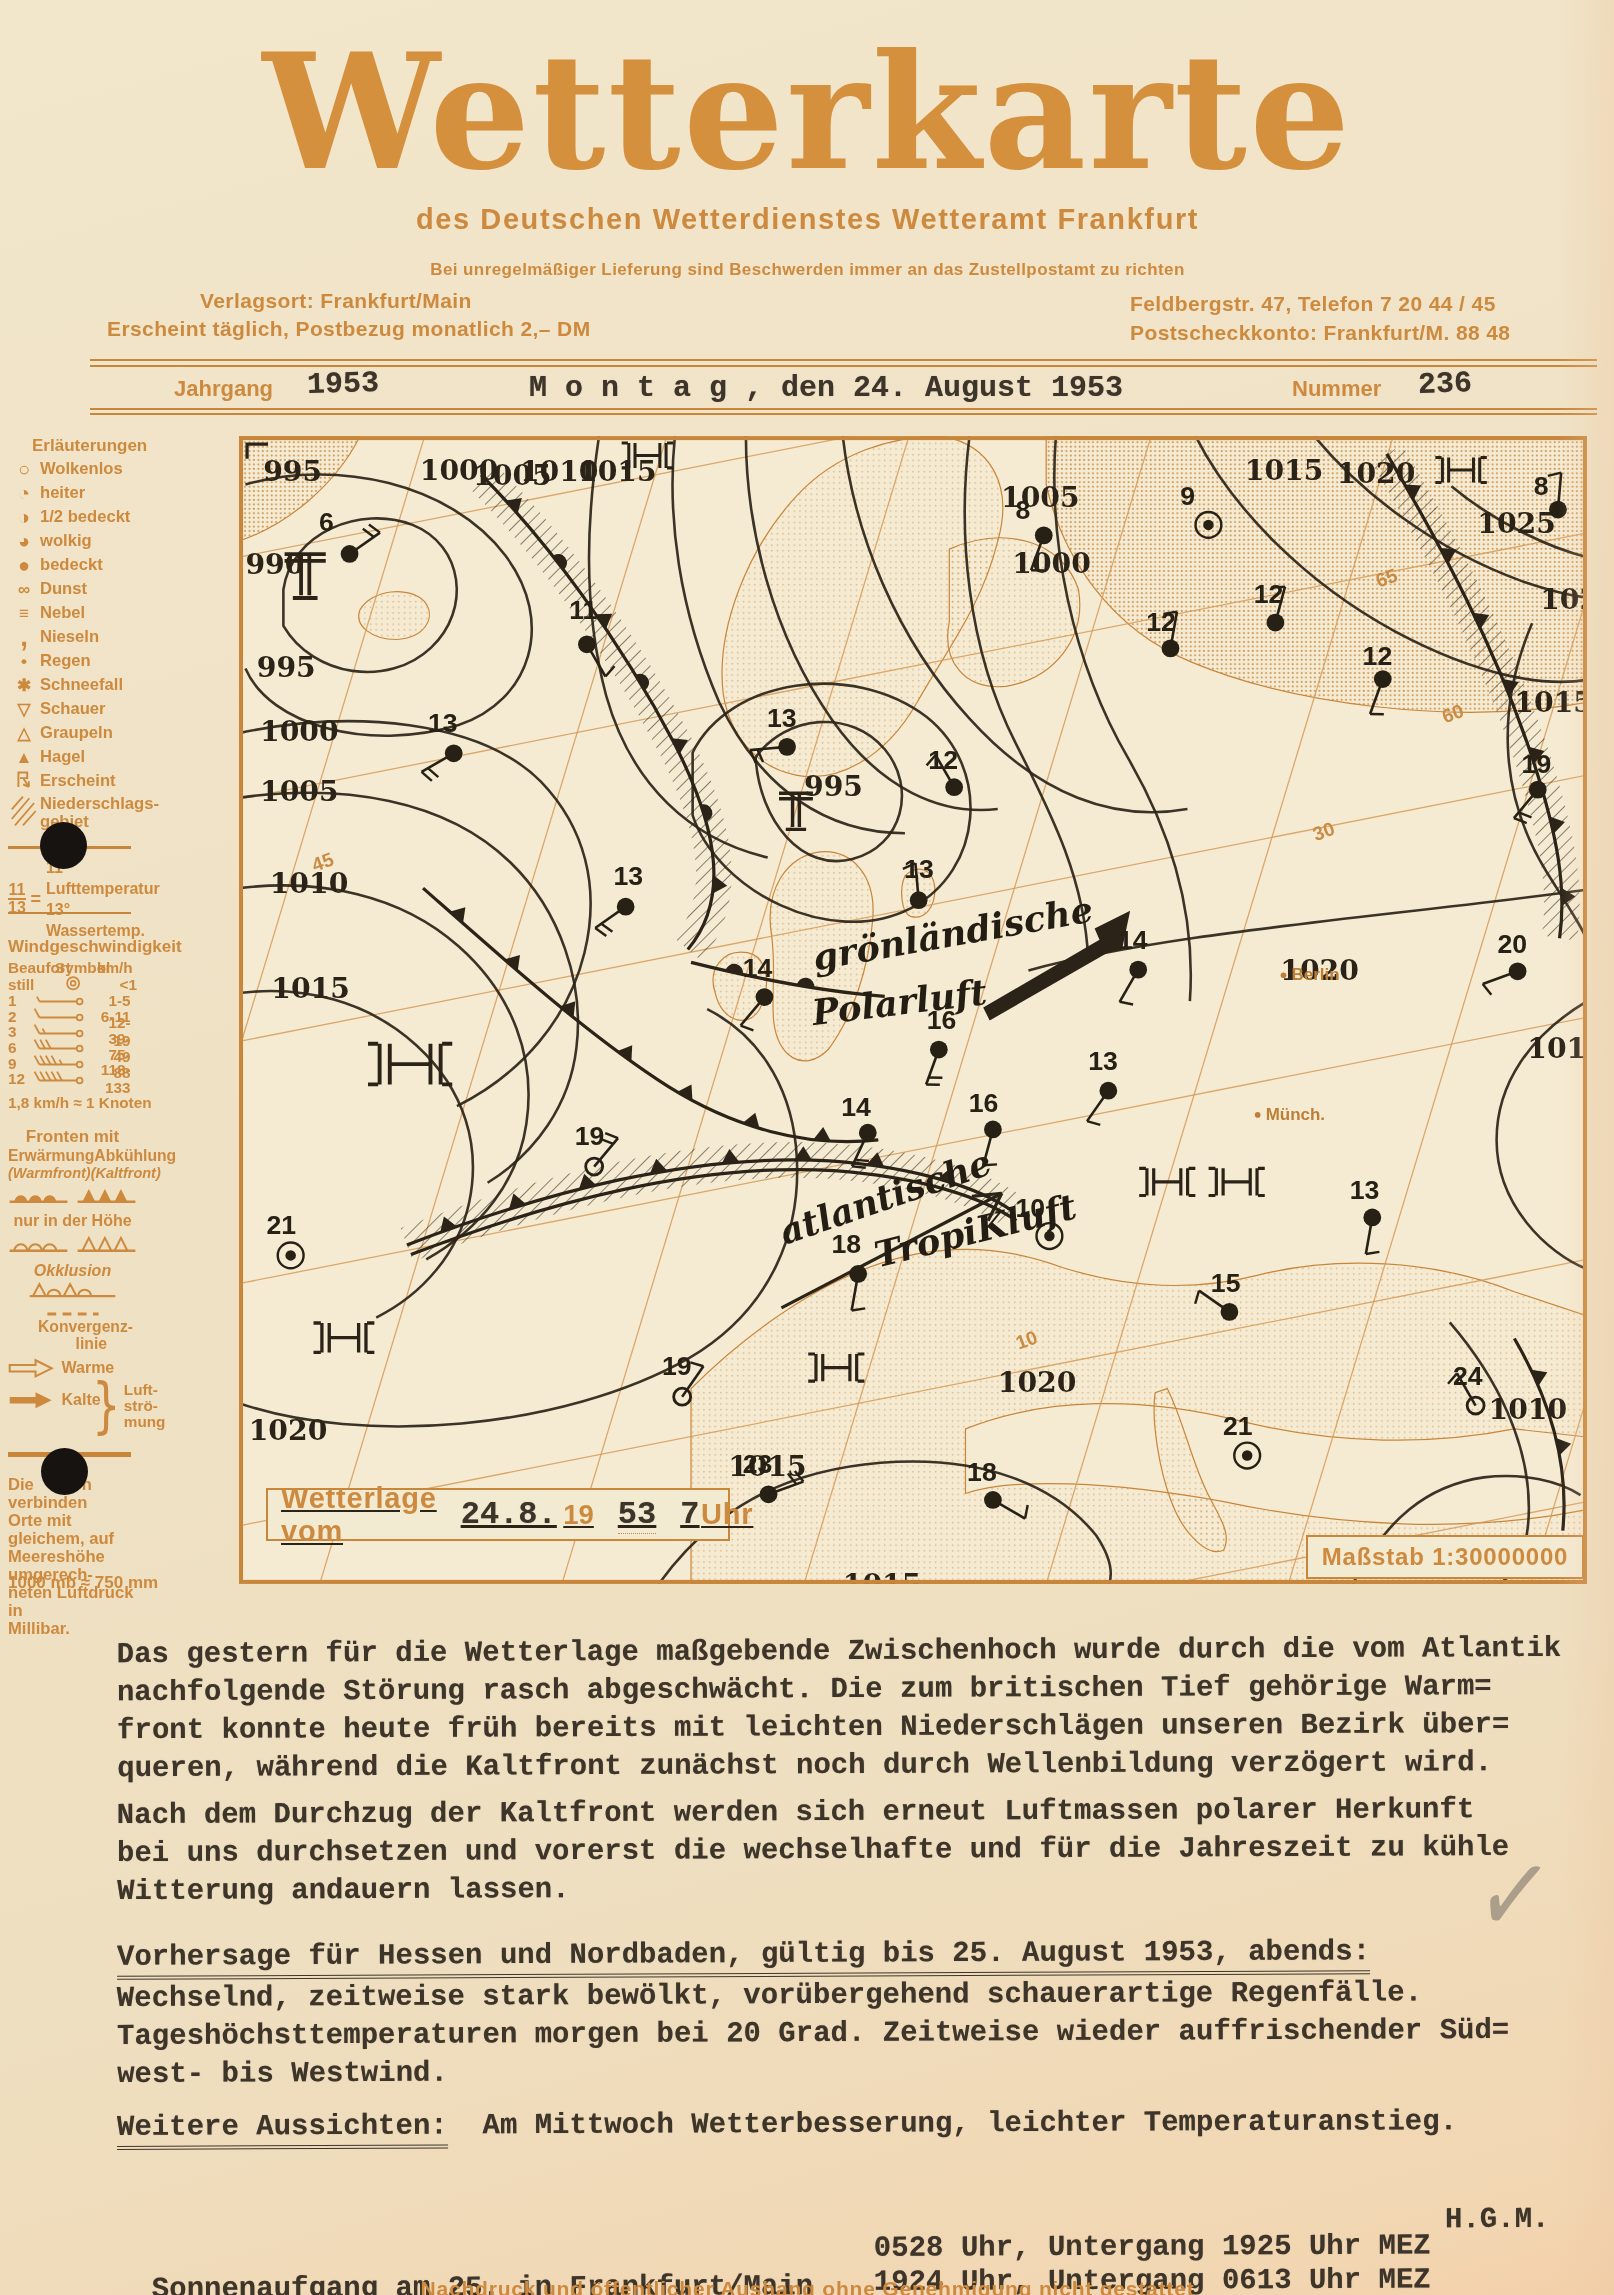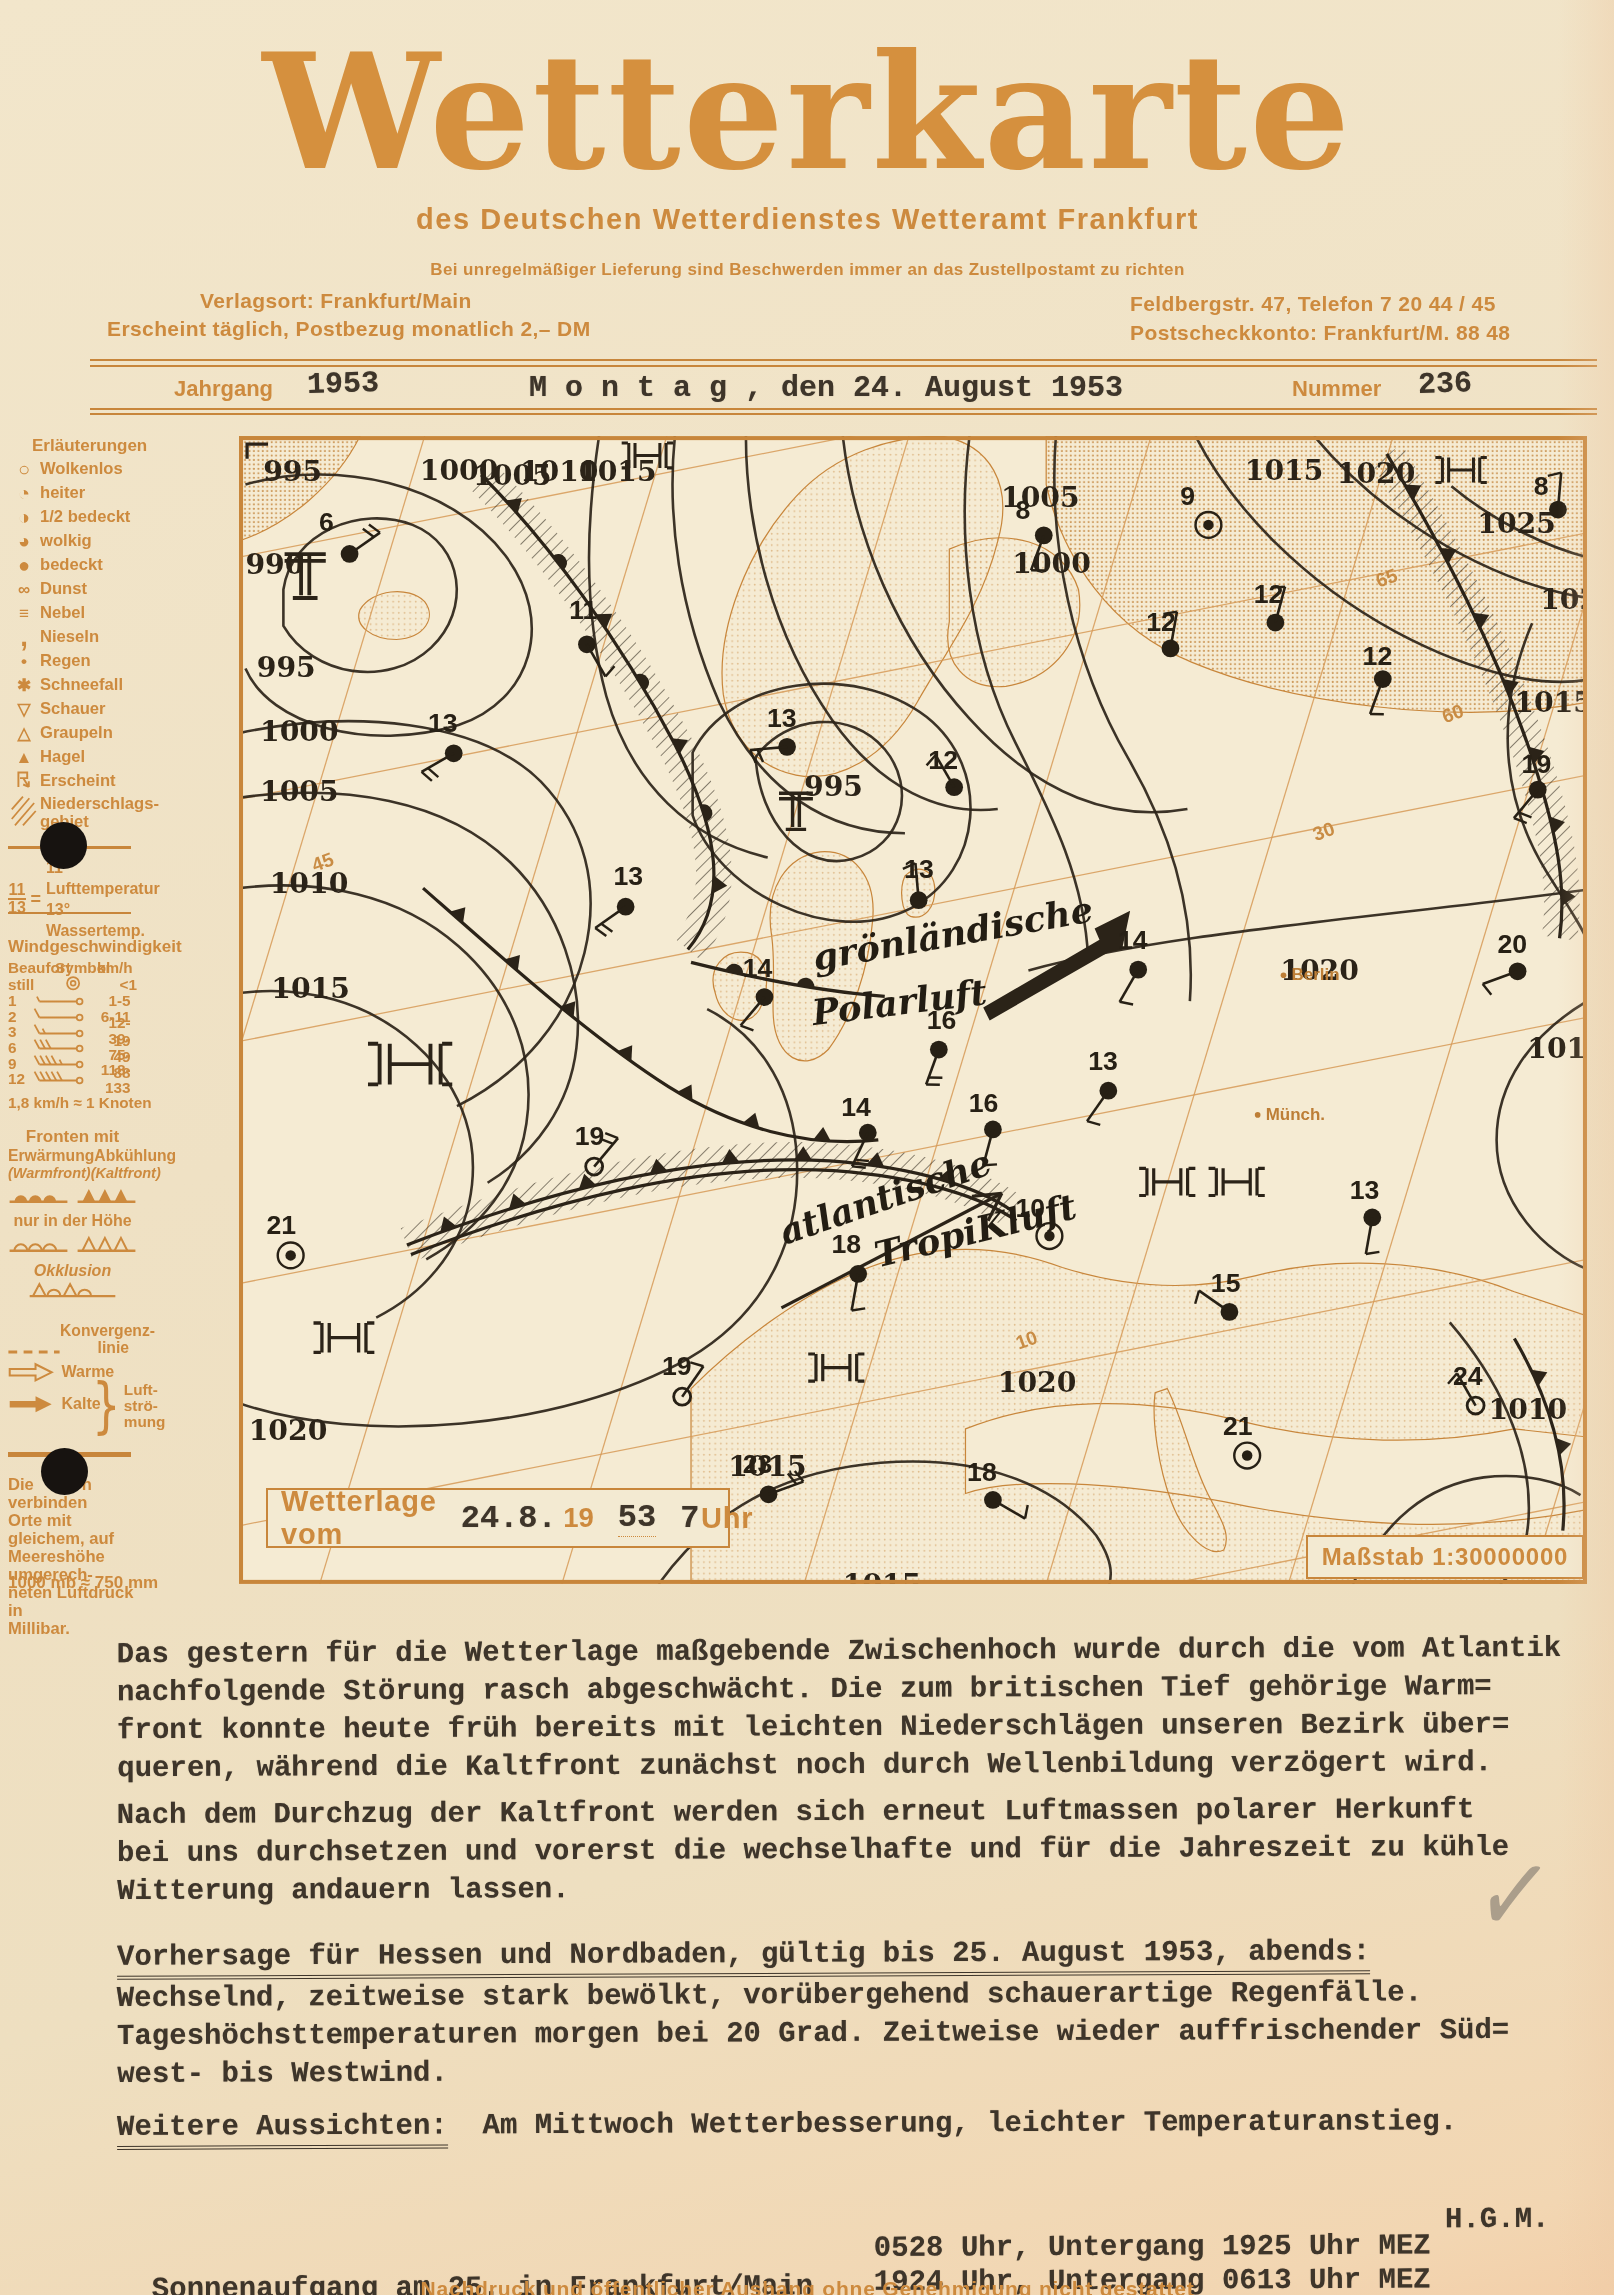"Konvergenz-" #konv-row { align-items: flex-end -> center; flex-direction: none -> column; margin-top: 20px -> 8px }
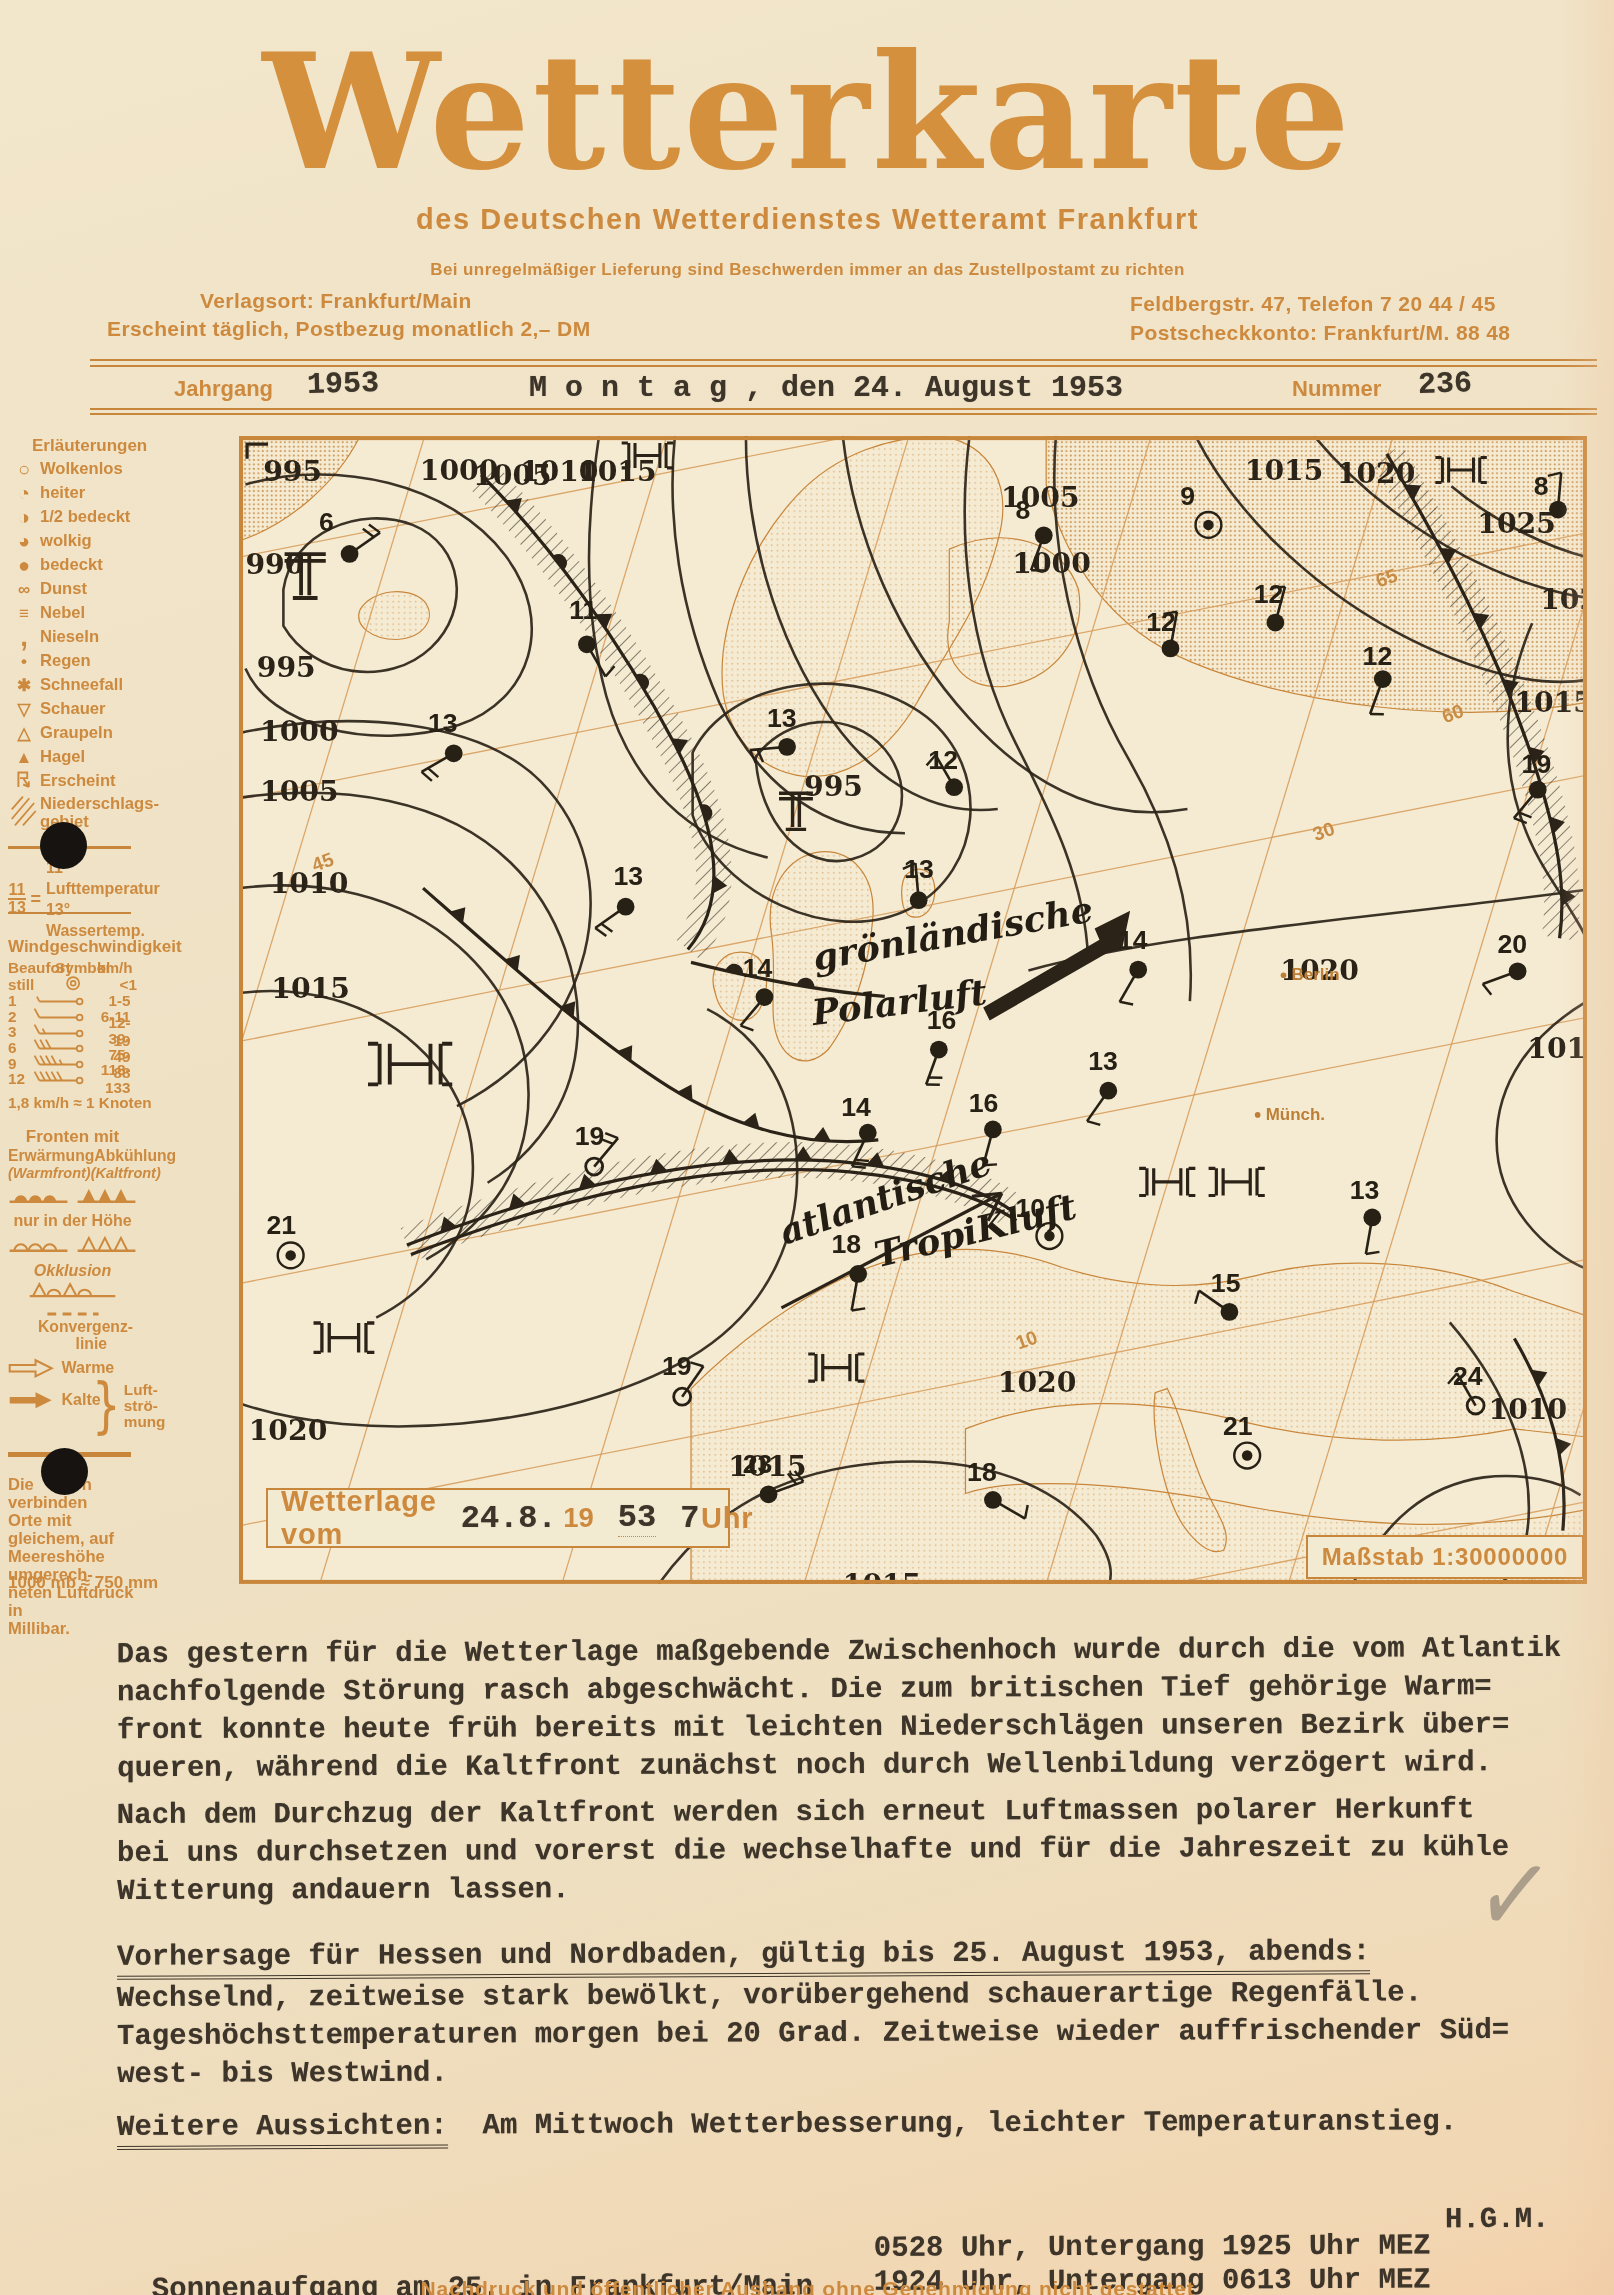"Wetterlage vom" #caption-box { height: 60px -> 53px; text-decoration: none -> underline }
